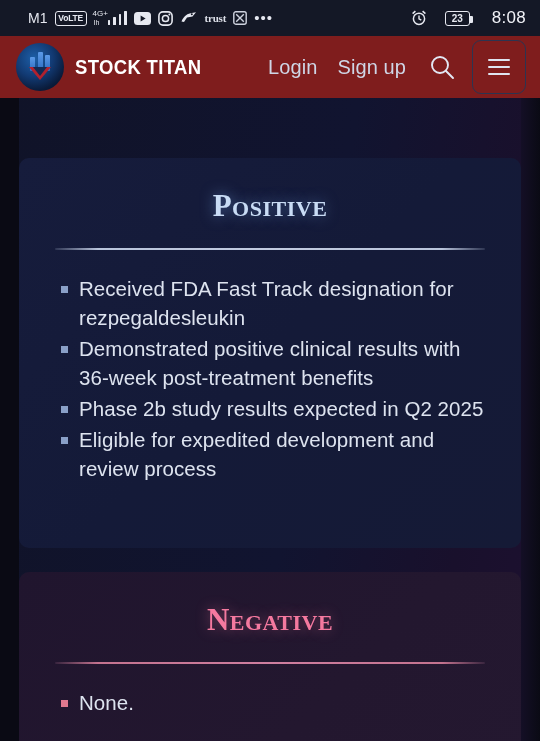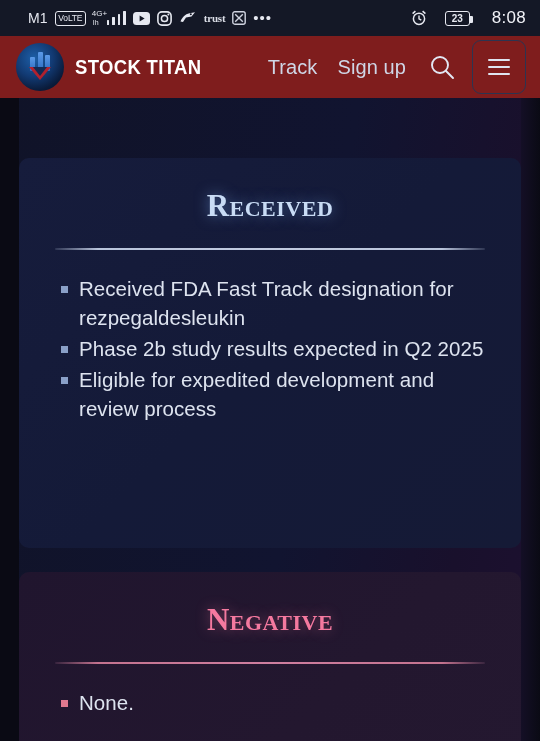"VoLTE" .volte-badge { font-weight: normal -> bold }
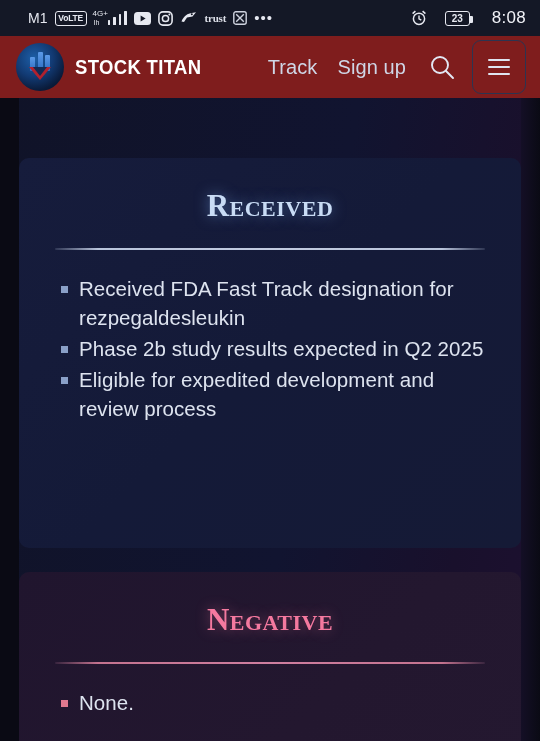"Track" a.nav-link { text: Track -> Login }
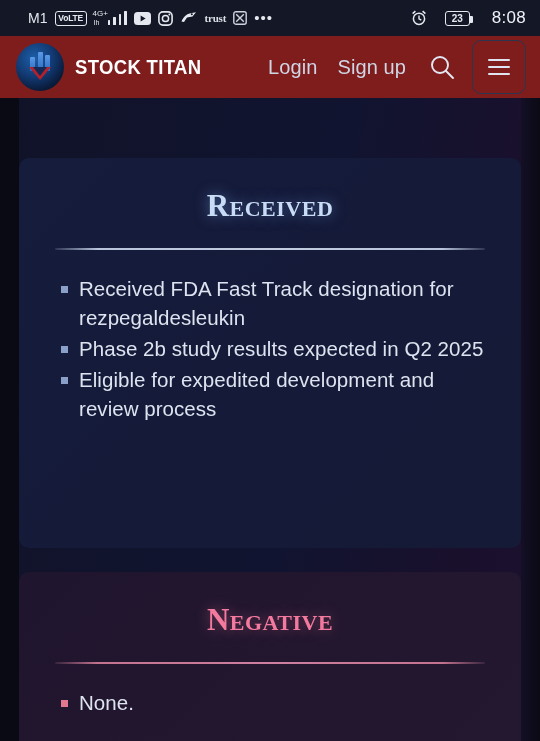"Received" div.card-title { text: Received -> Positive }
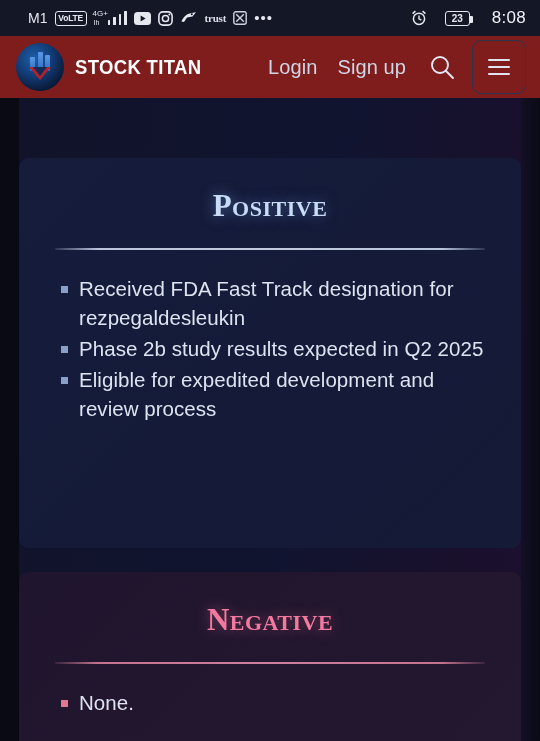"Demonstrated positive clinical results" li { html: none -> <li>Demonstrated positive clinical results with 36-week post-treatment benefits</li> }
